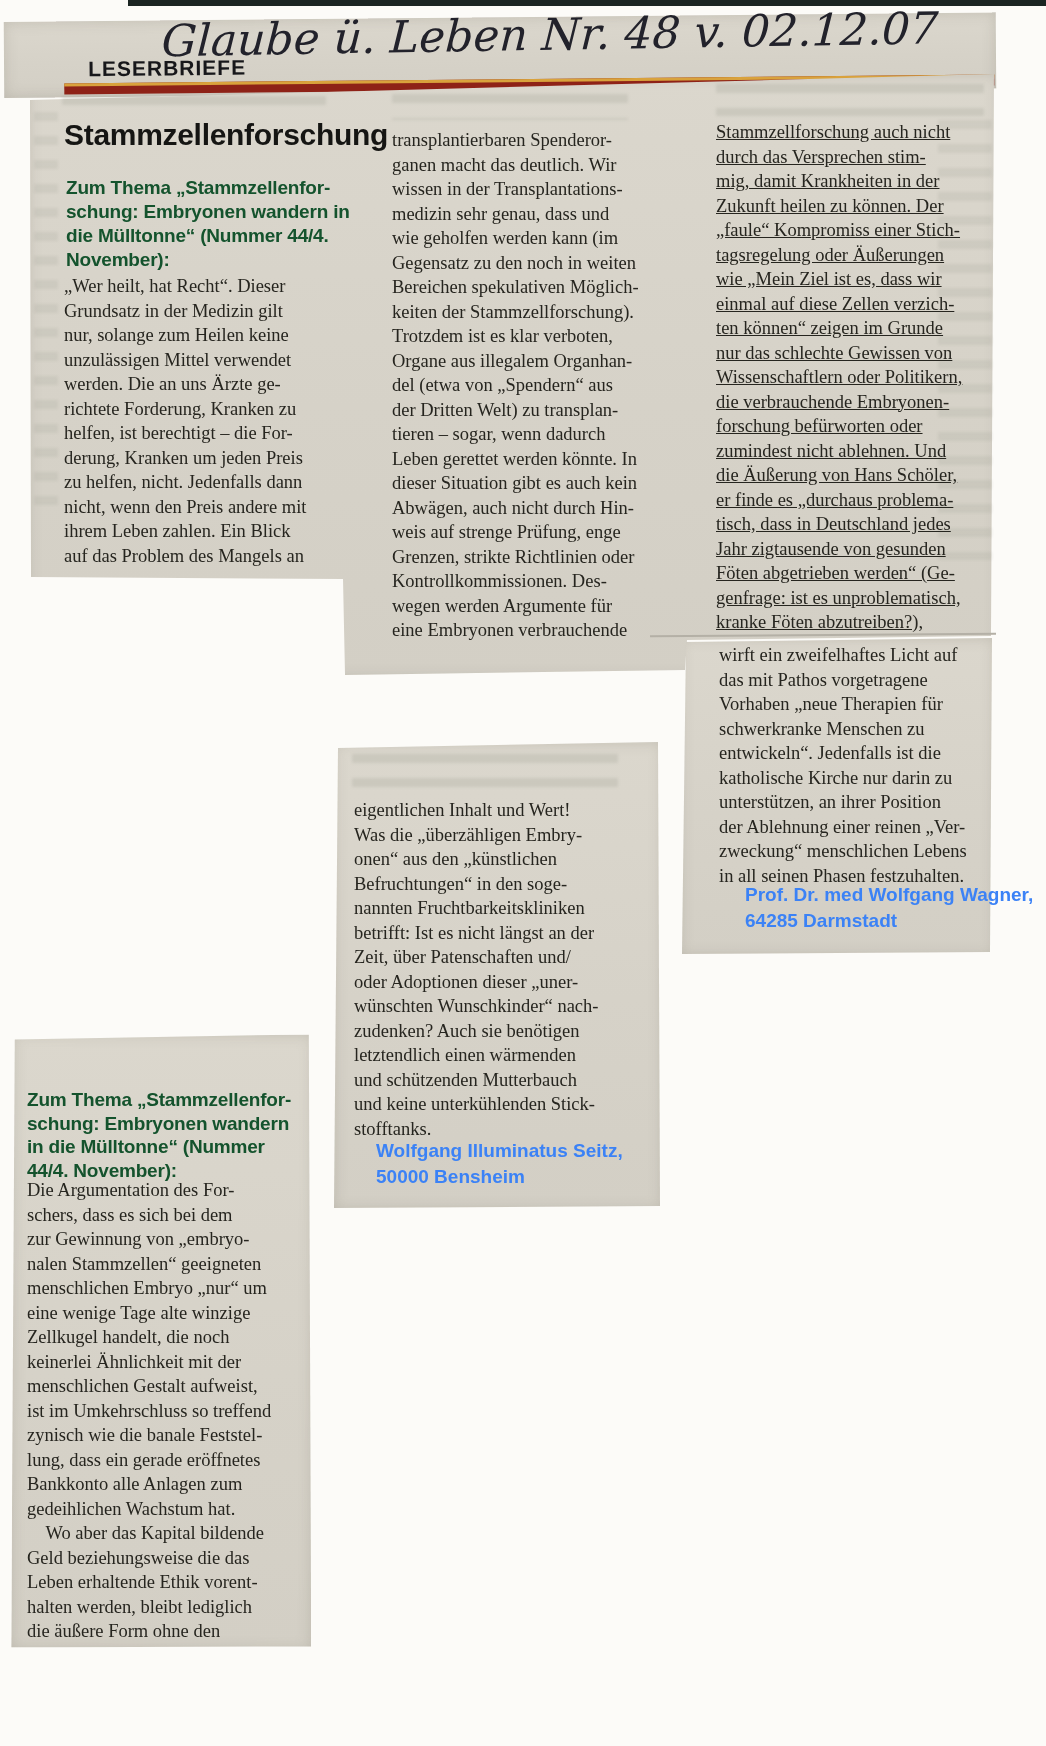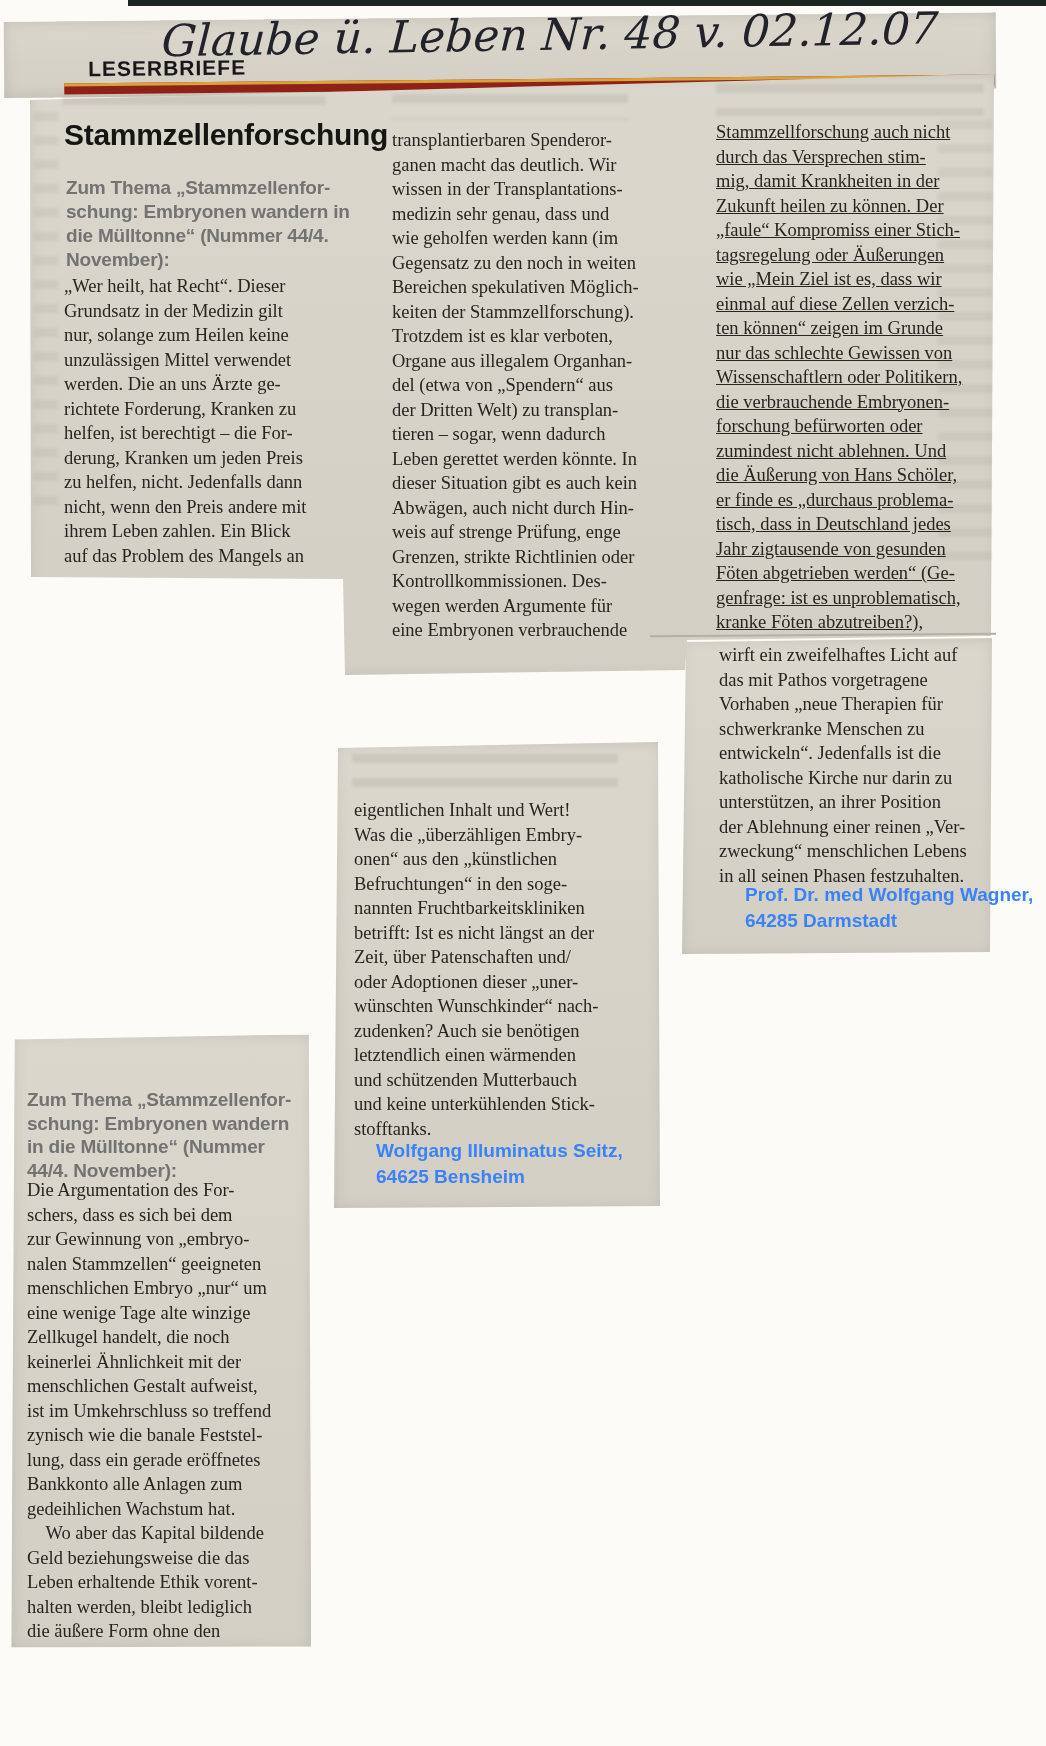"Zum Thema „Stammzellenfor-" .intro { color: #737373 -> #14532d }
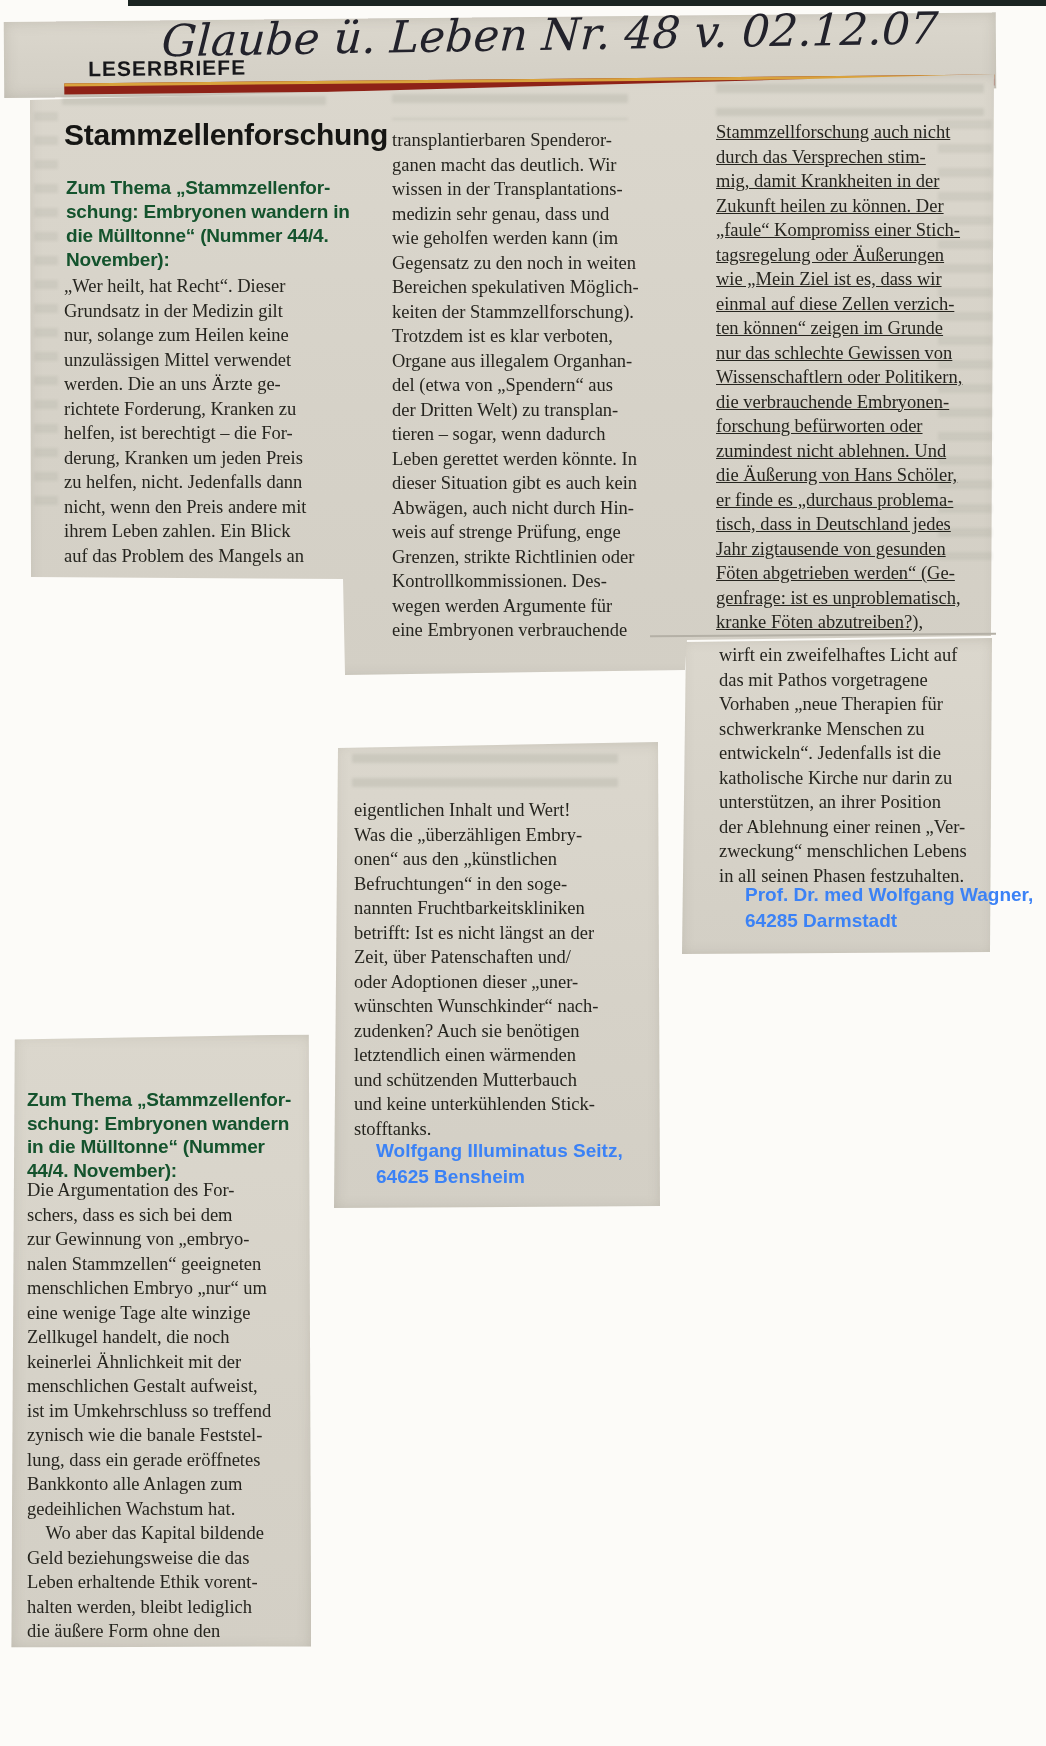"Wolfgang Illuminatus Seitz," div.signature { text: 64625 -> 50000 }
